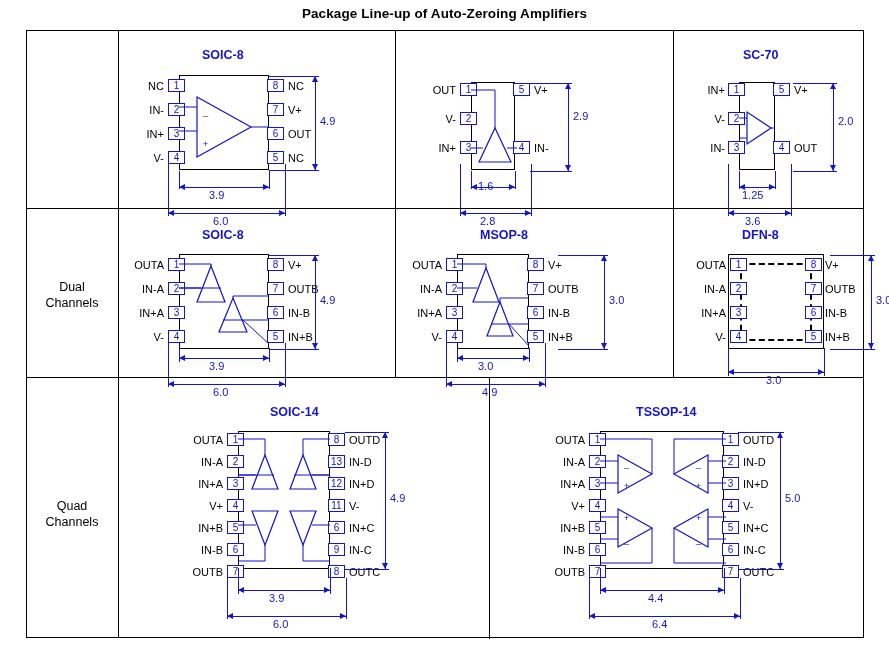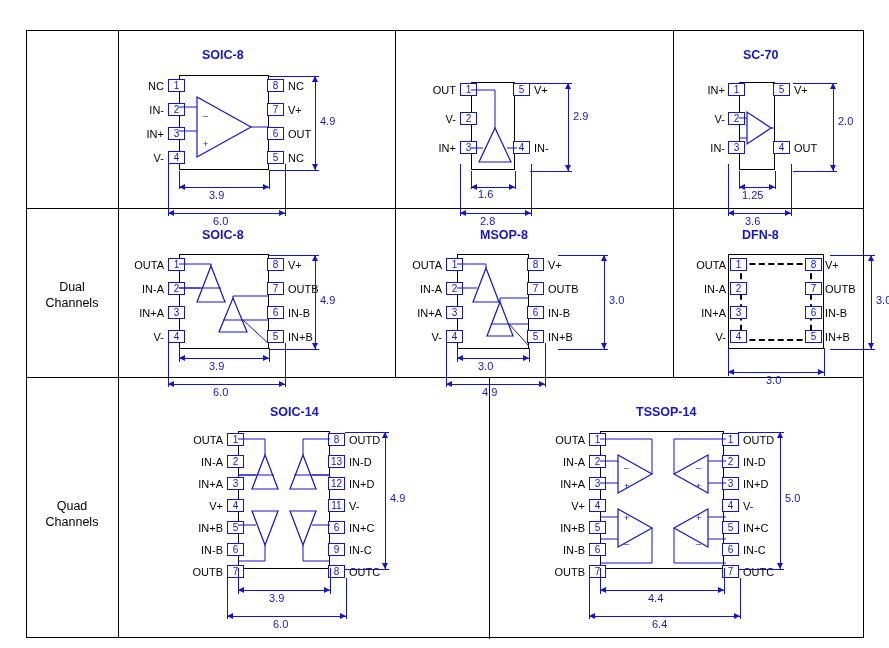"Package Line-up of Auto-Zeroing" div.title { html: none -> <div>Package Line-up of Auto-Zeroing Amplifiers</div> }
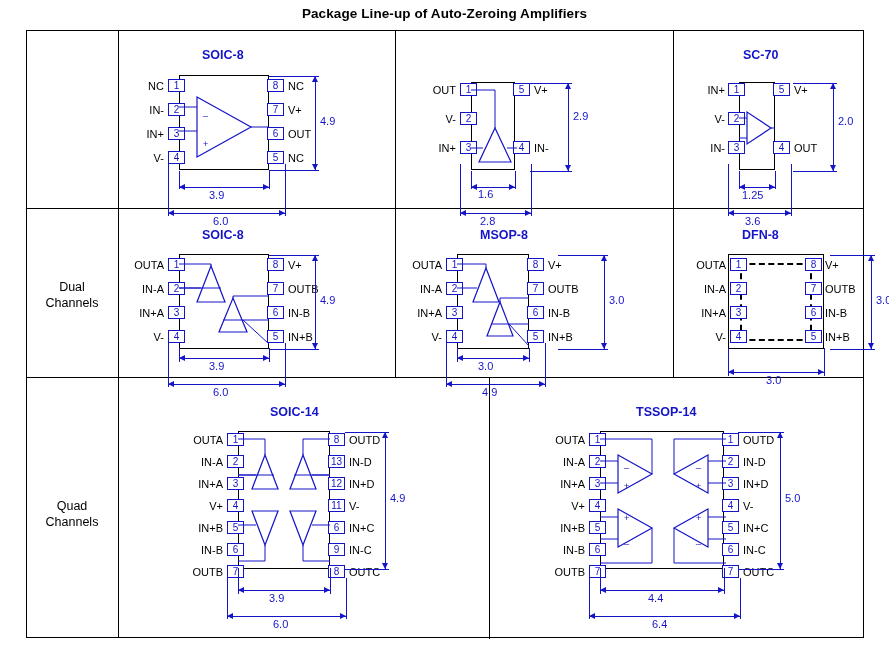"1.6" div.dim { top: 148px -> 140px }
